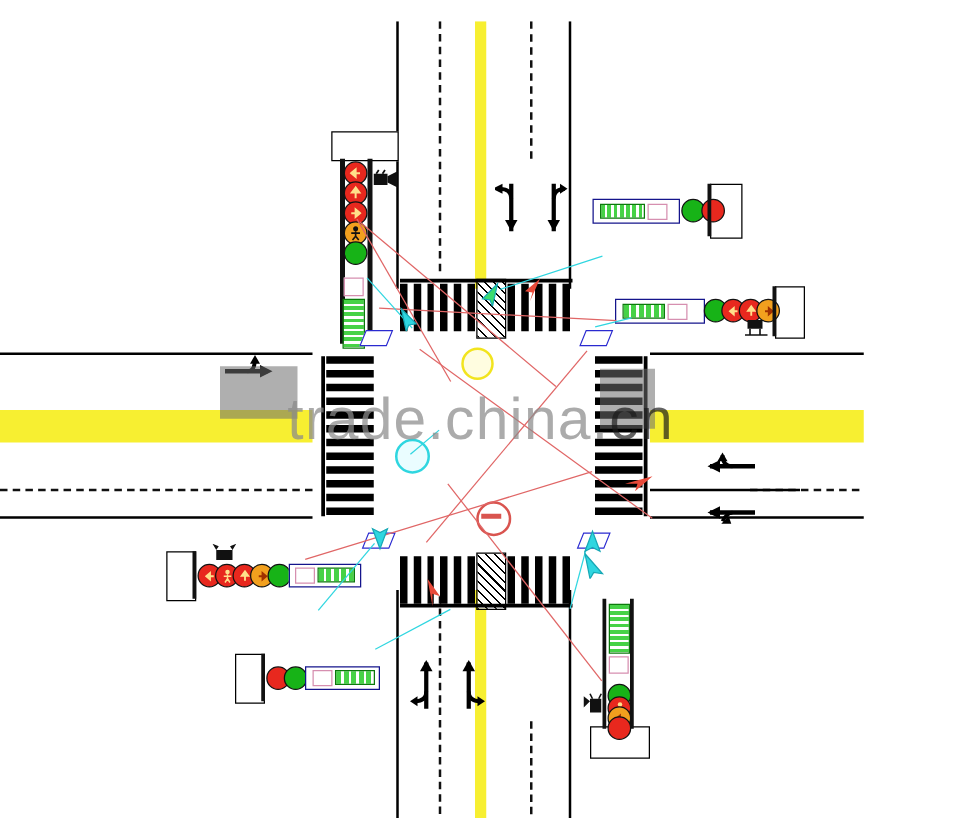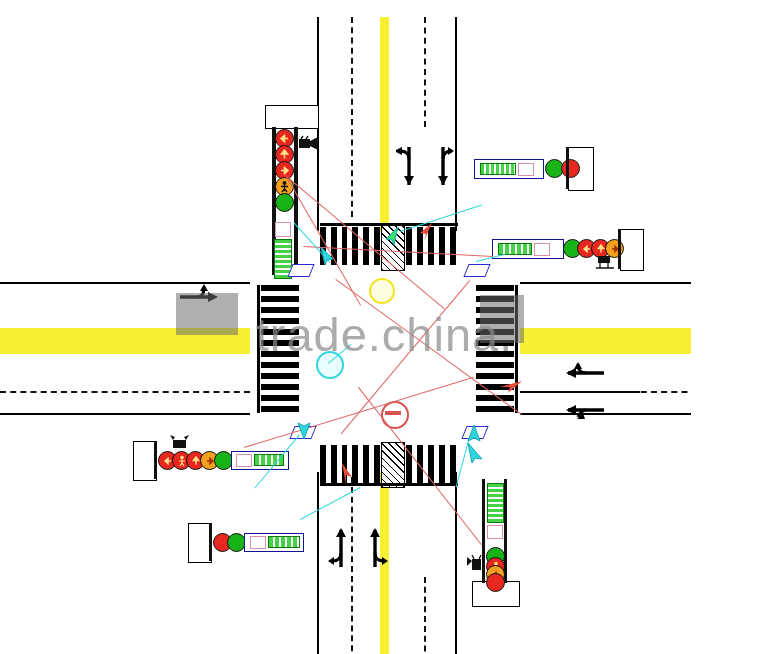"cn" span.cn { html: none -> <span>cn</span> }
